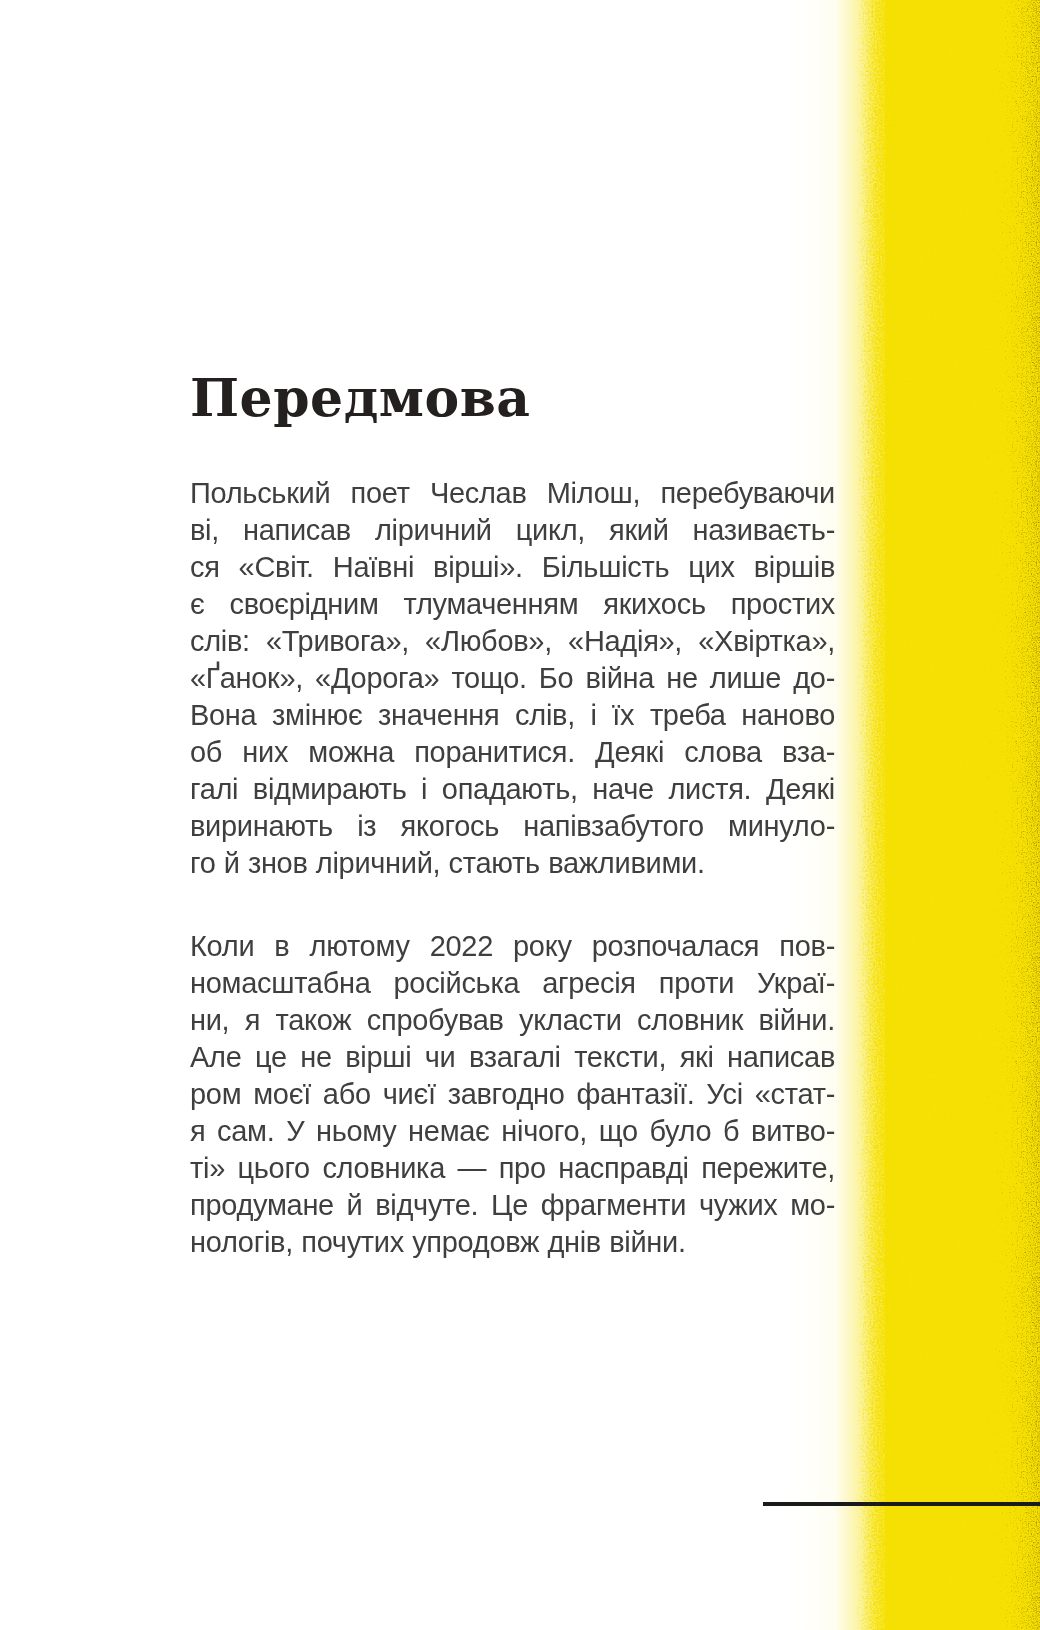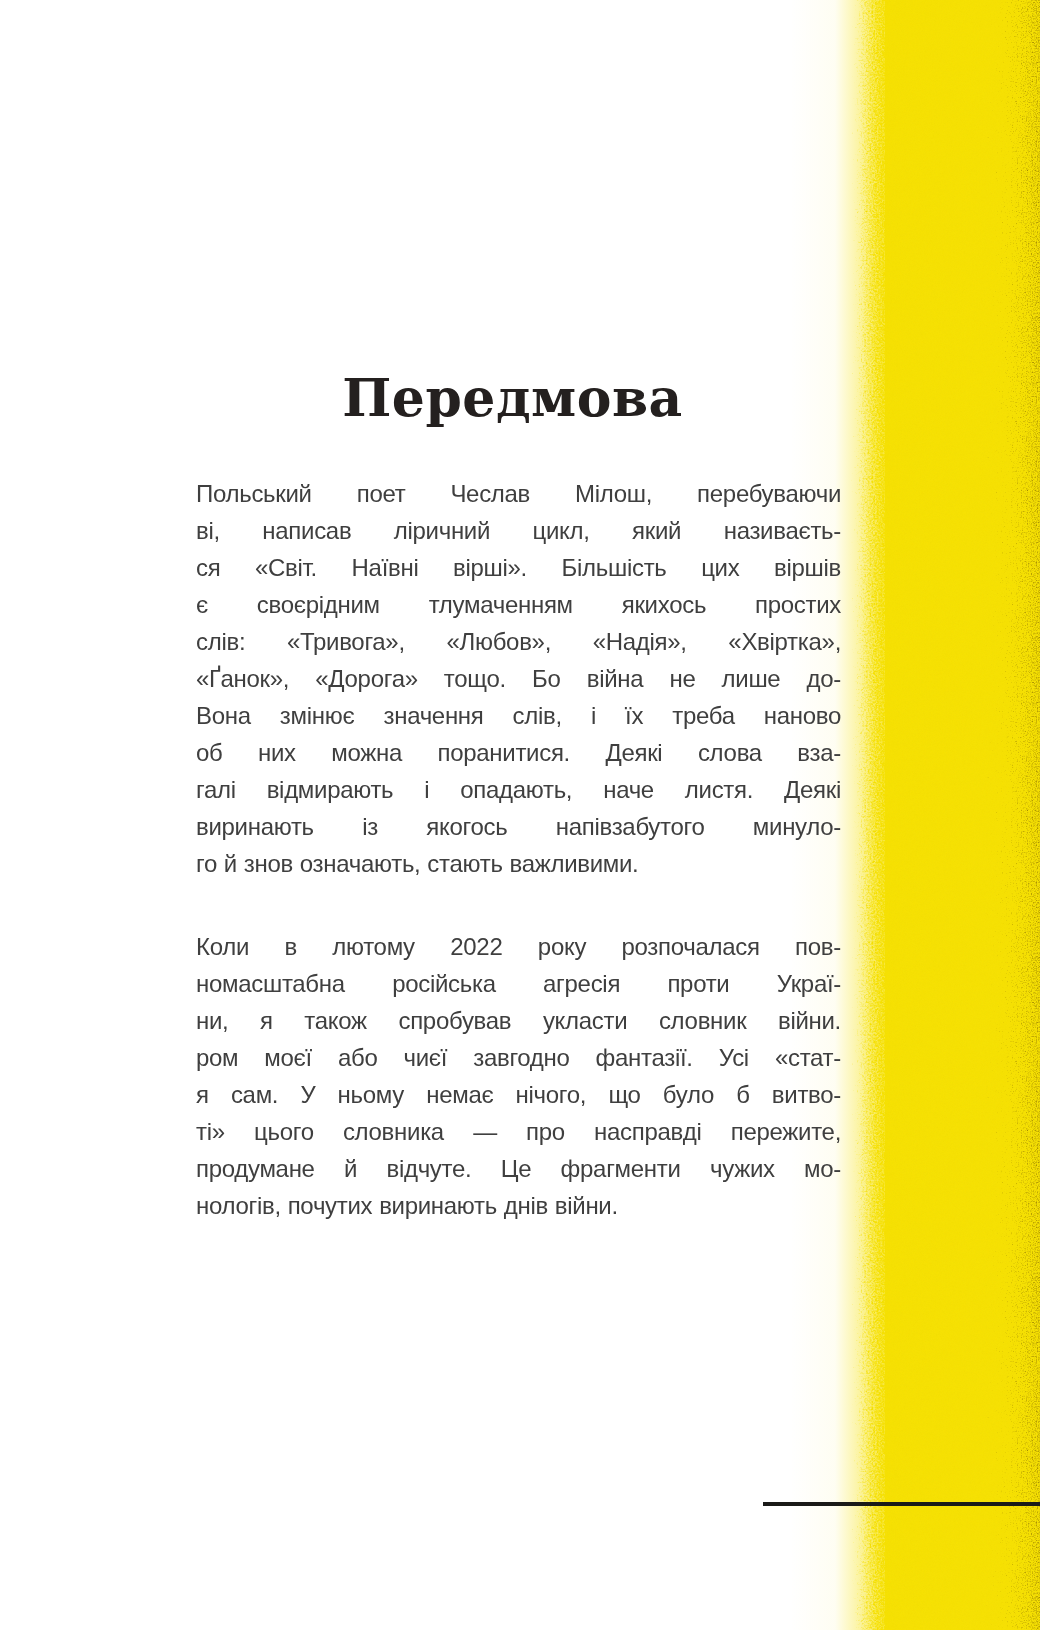"Передмова" .title { text-align: center -> left }
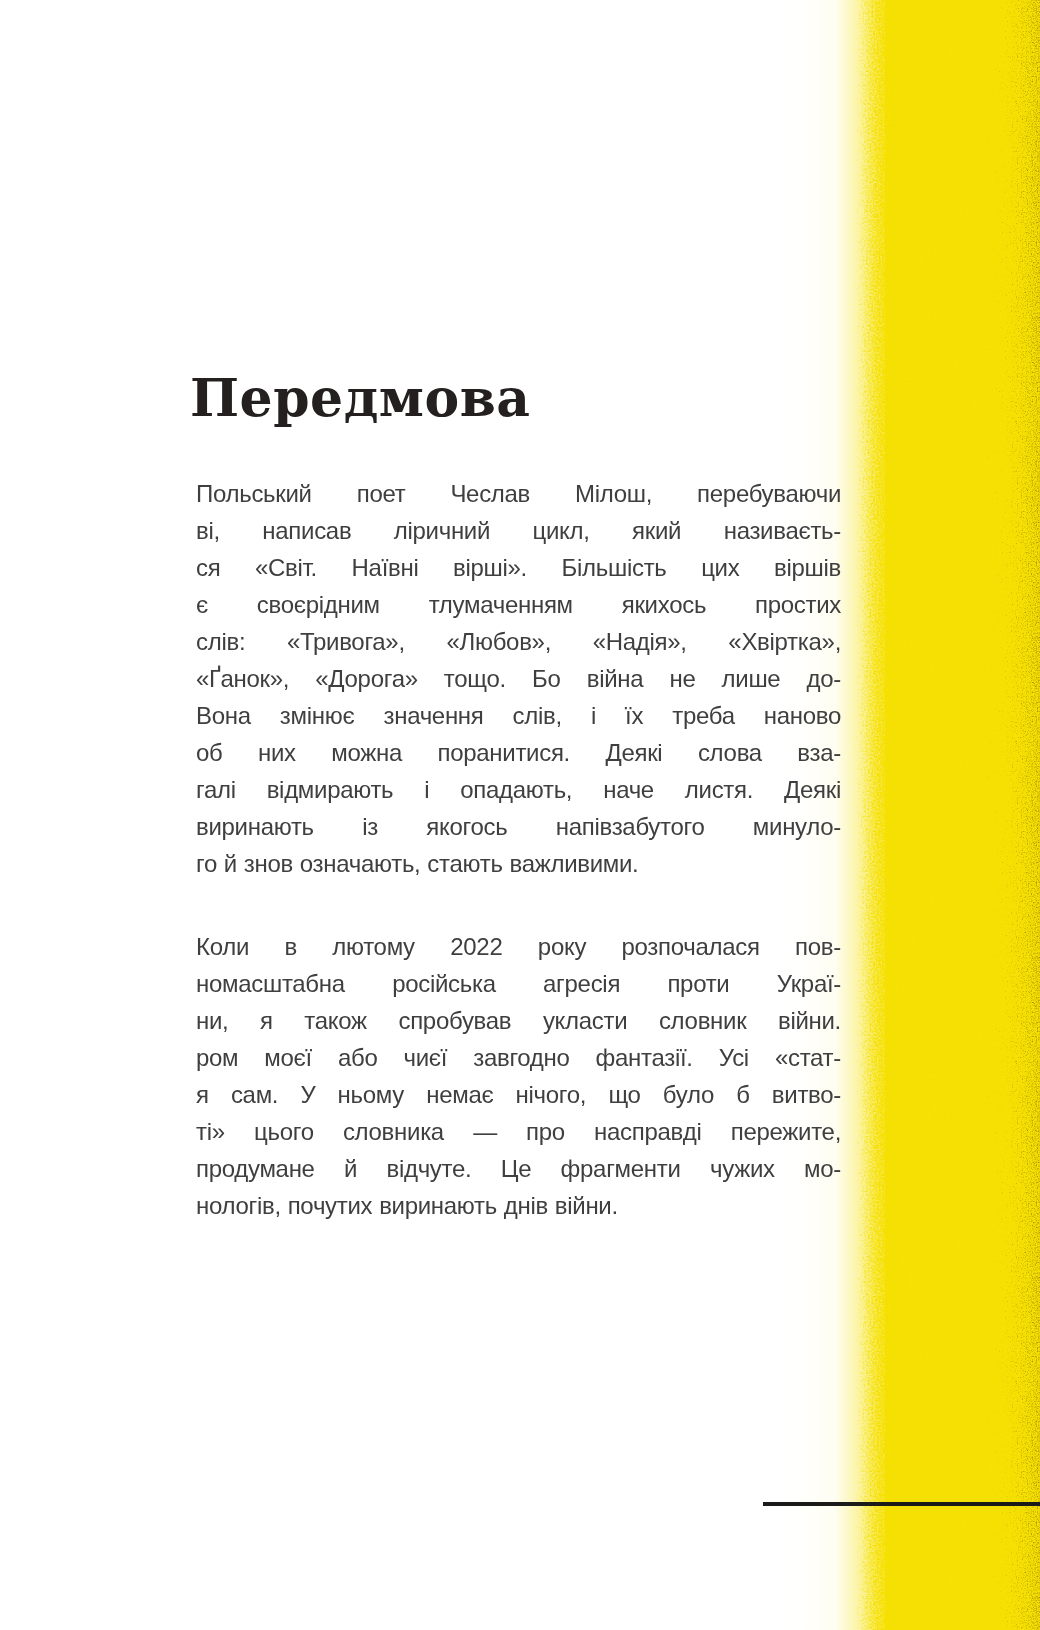"Польський поет Чеслав Мілош, перебуваючи" .text-block { font-size: 24px -> 29px; left: 196px -> 190px }
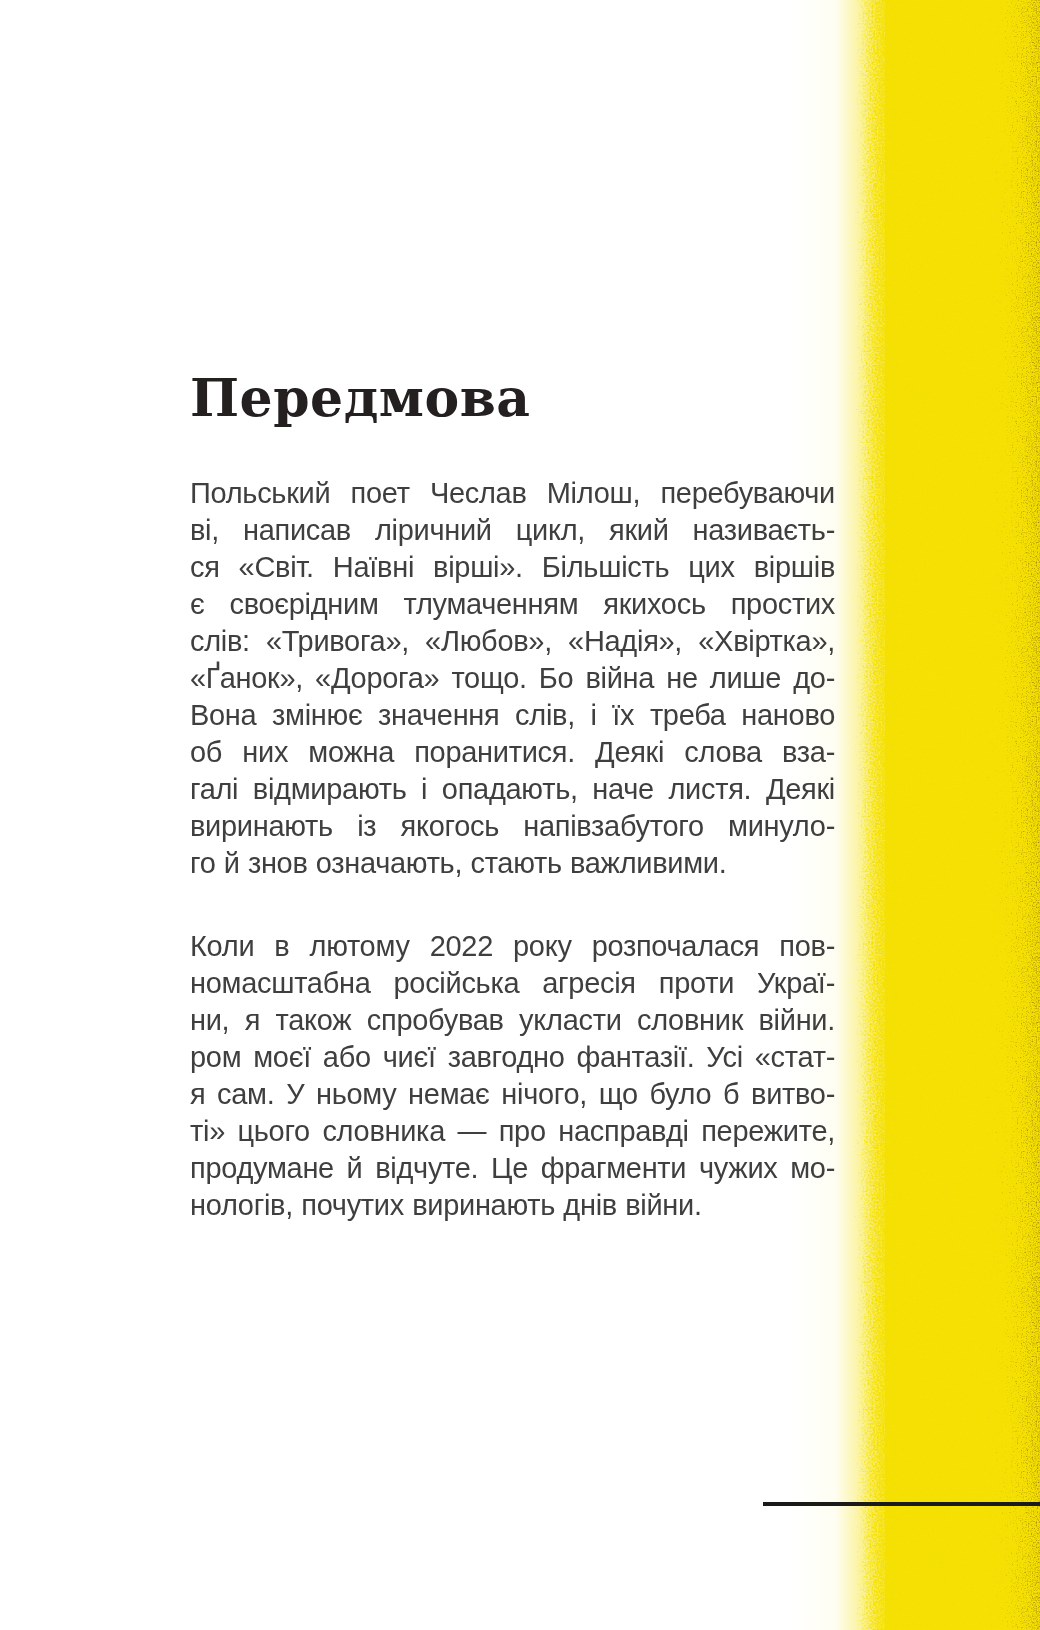"го й знов означають, стають" div.line { text: означають -> ліричний }
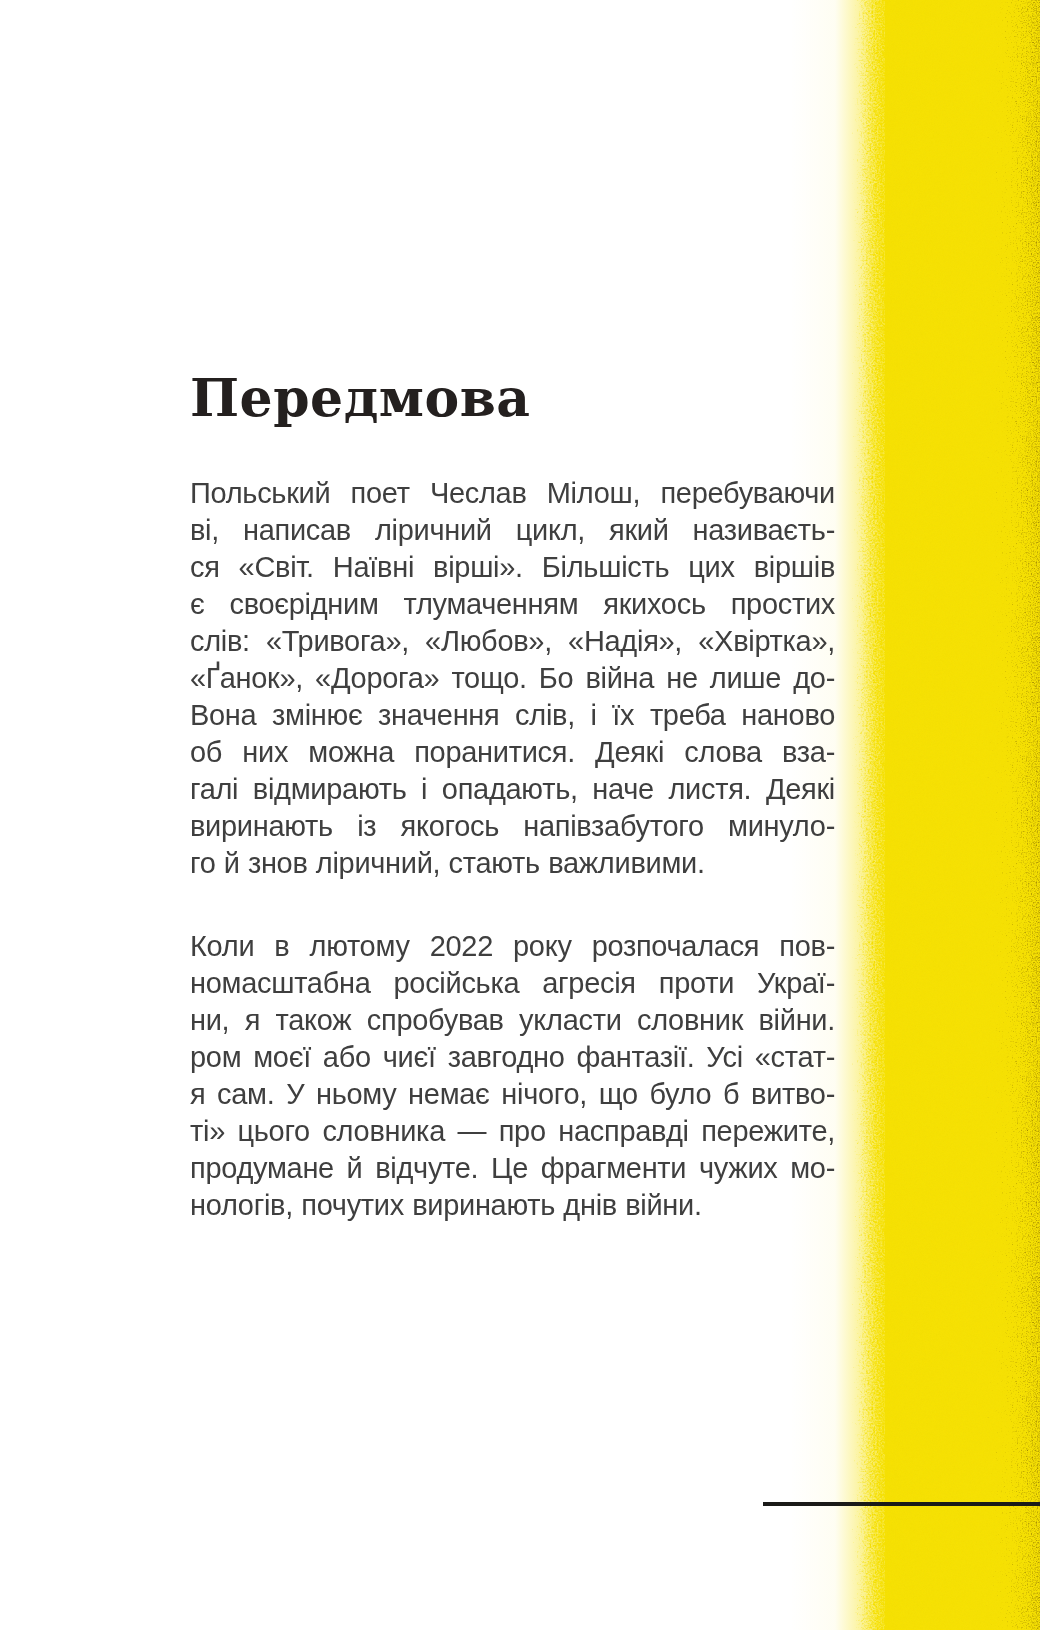"Але це не вірші чи" div.line { html: none -> <div>Але це не вірші чи взагалі тексти, які написав<span></span></div> }
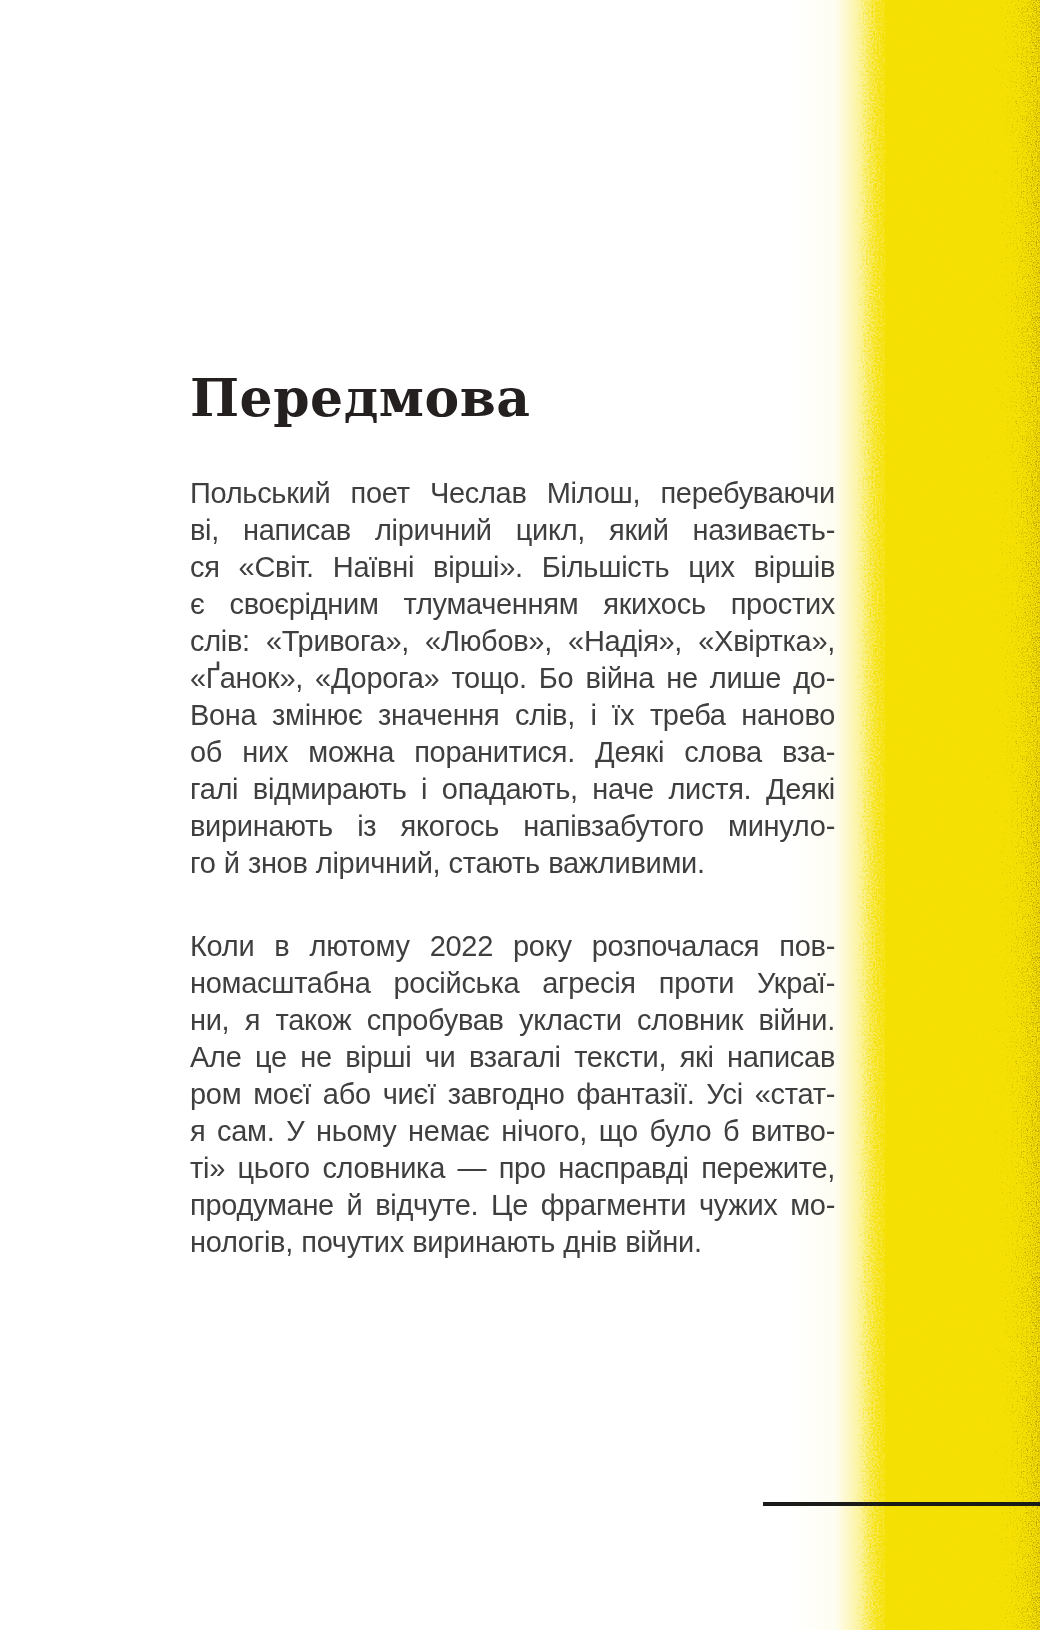"нологів, почутих виринають днів війни." div.line { text: виринають -> упродовж }
